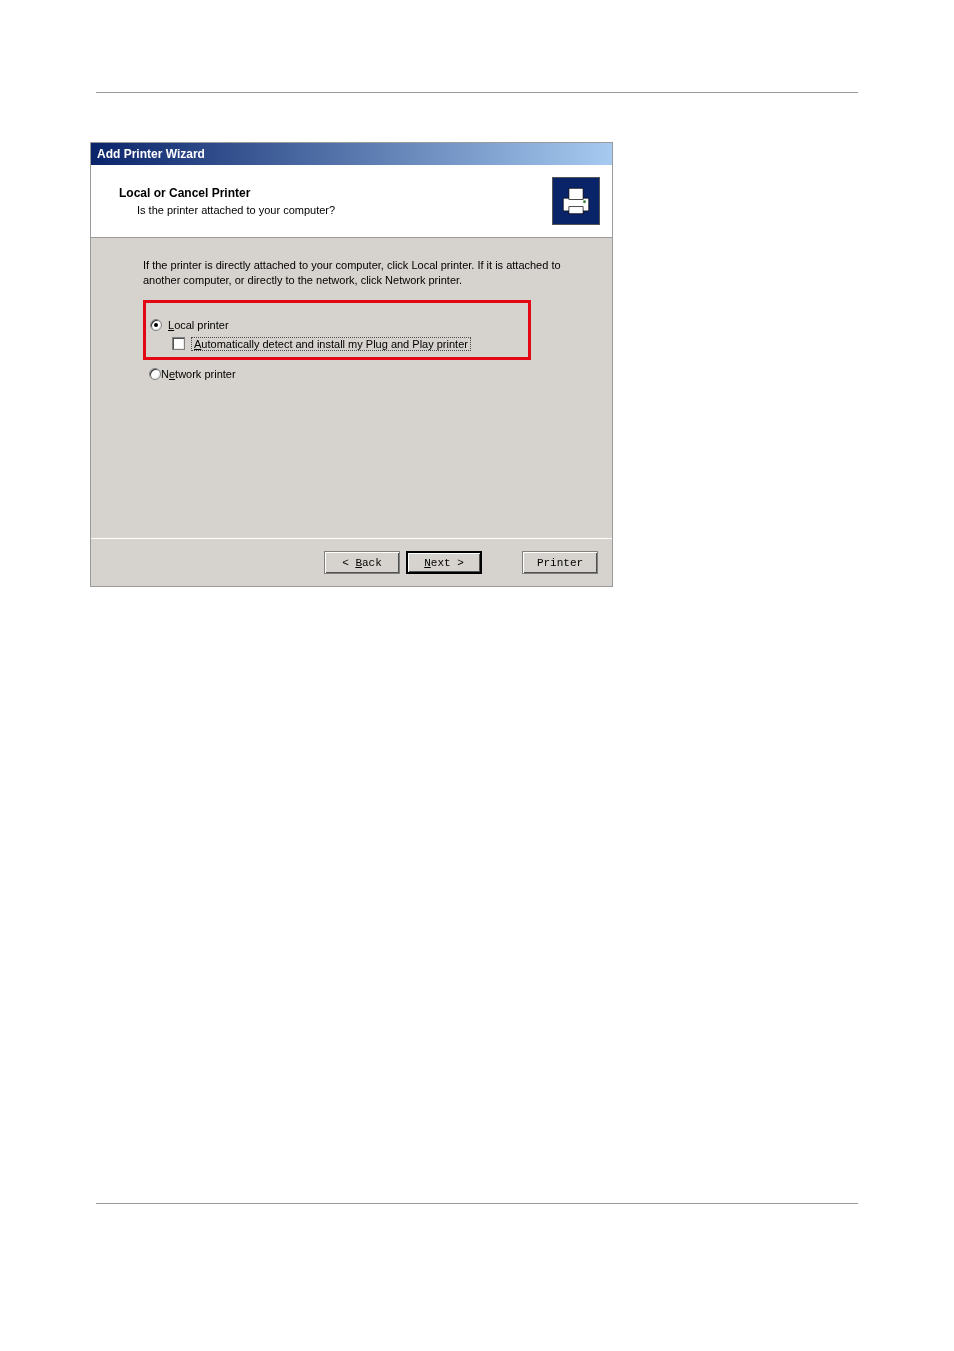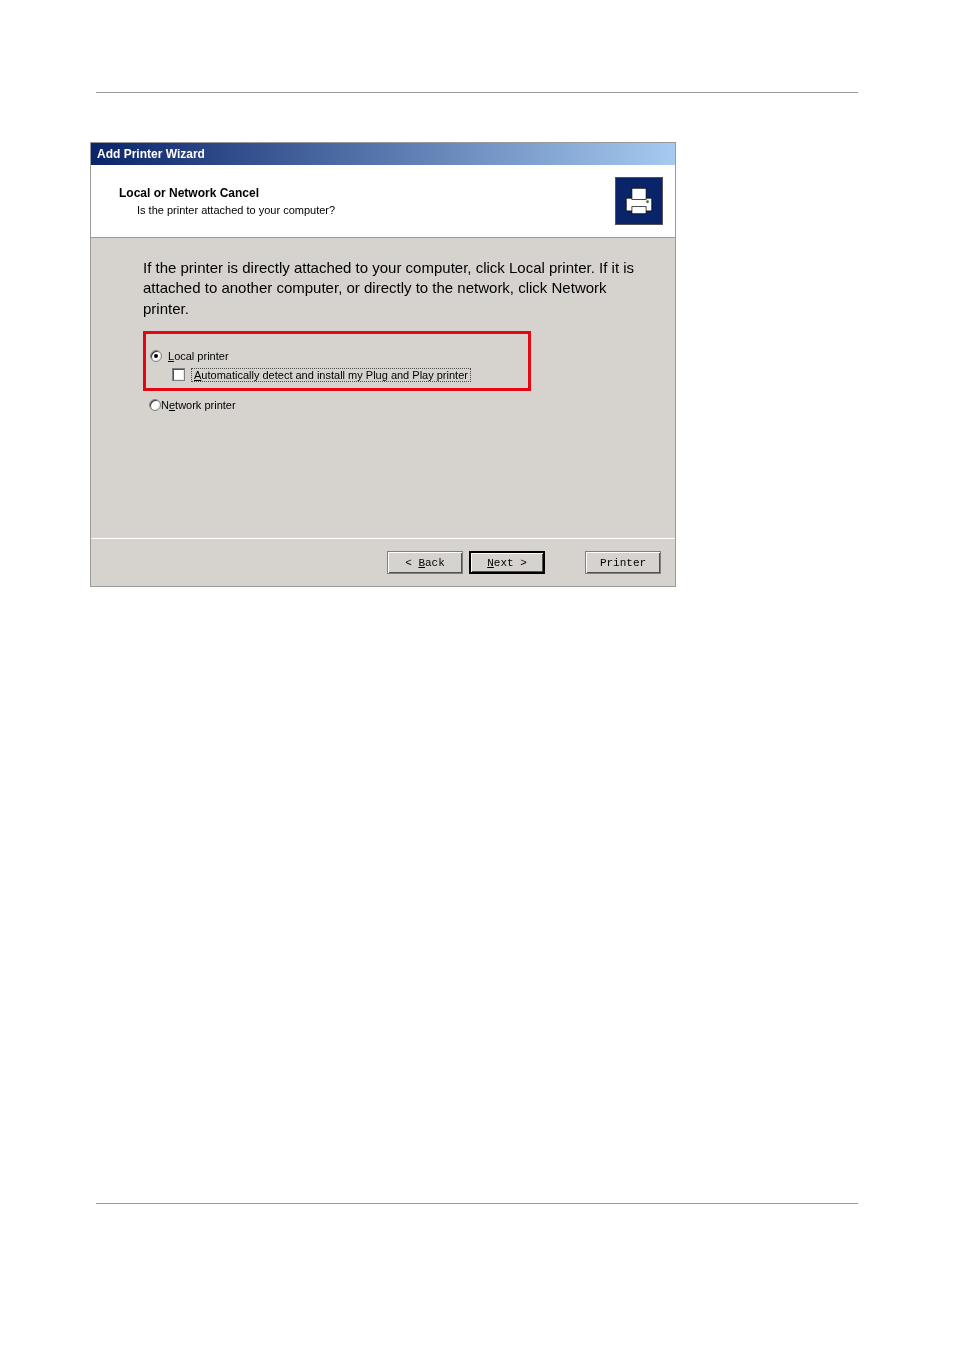"Add Printer Wizard" .dialog { width: 586px -> 523px }
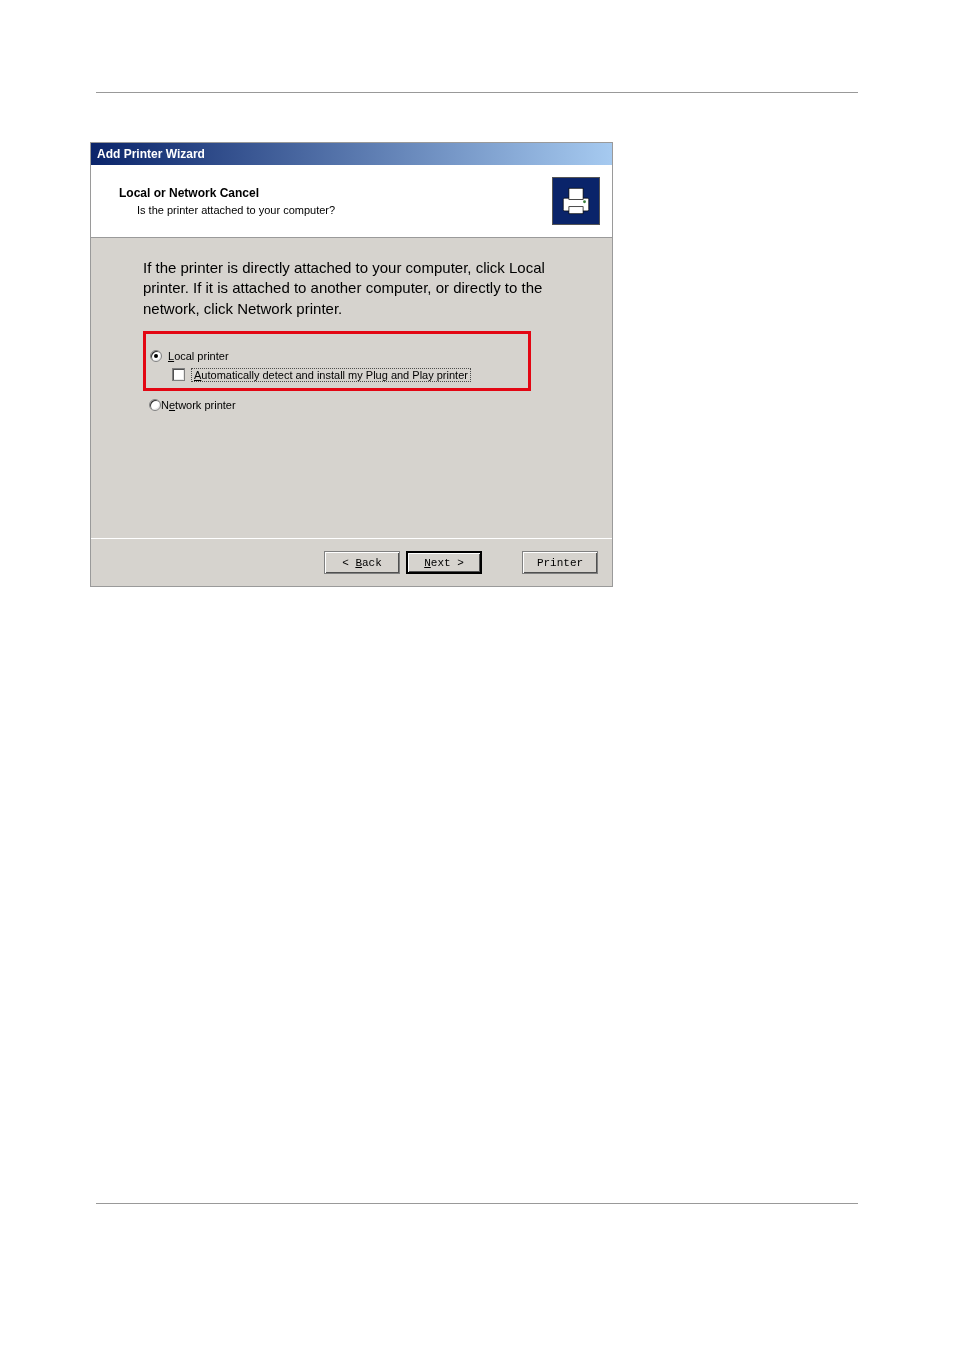"Local or Network Cancel" div.header-title { text: Network Cancel -> Cancel Printer }
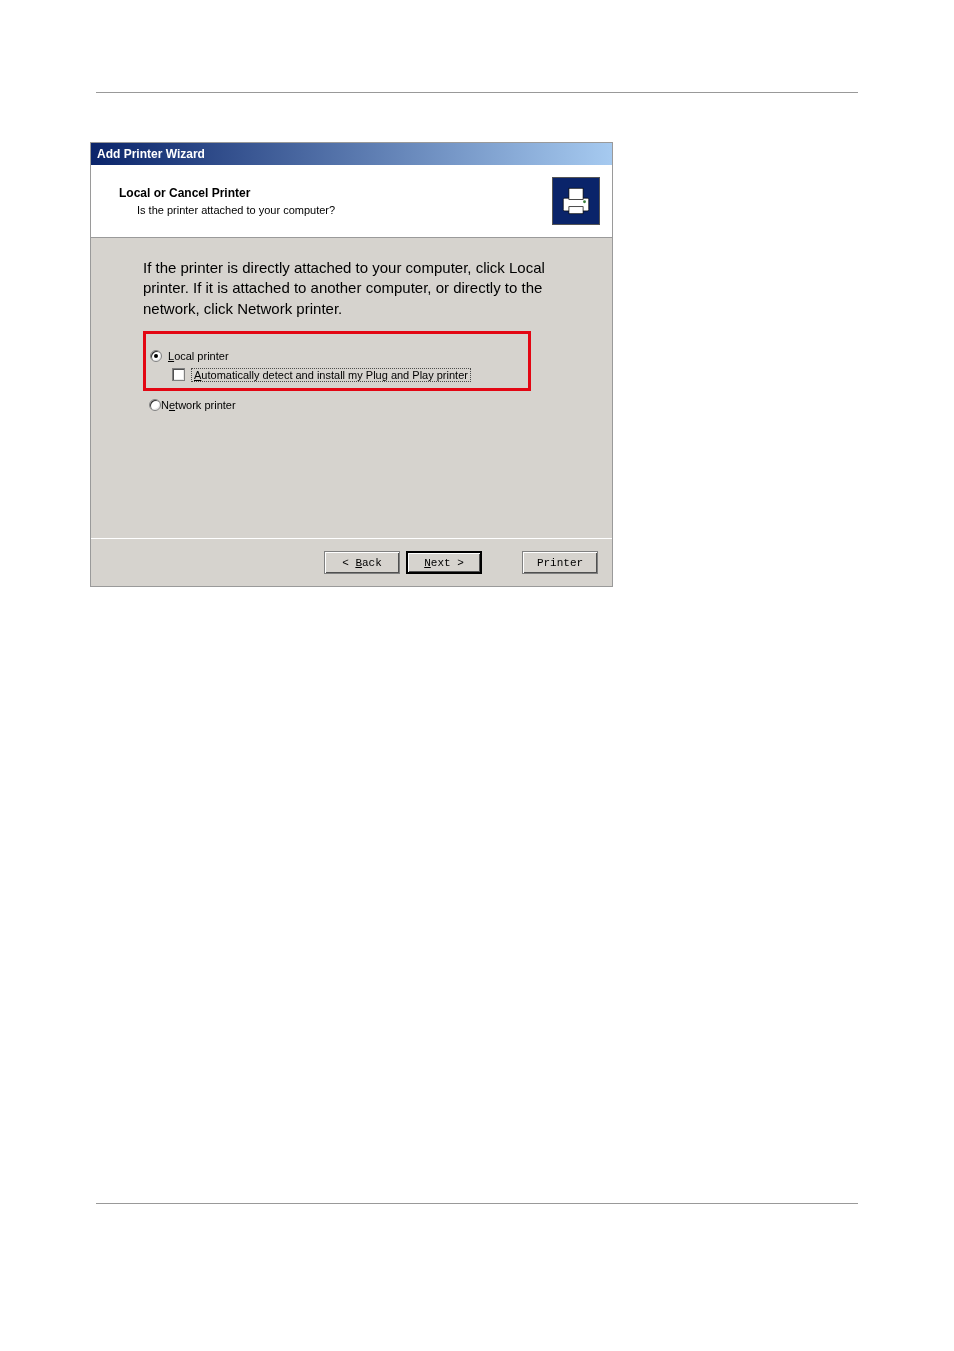"If the printer is directly" .instruction-text { font-size: 15px -> 11px }
